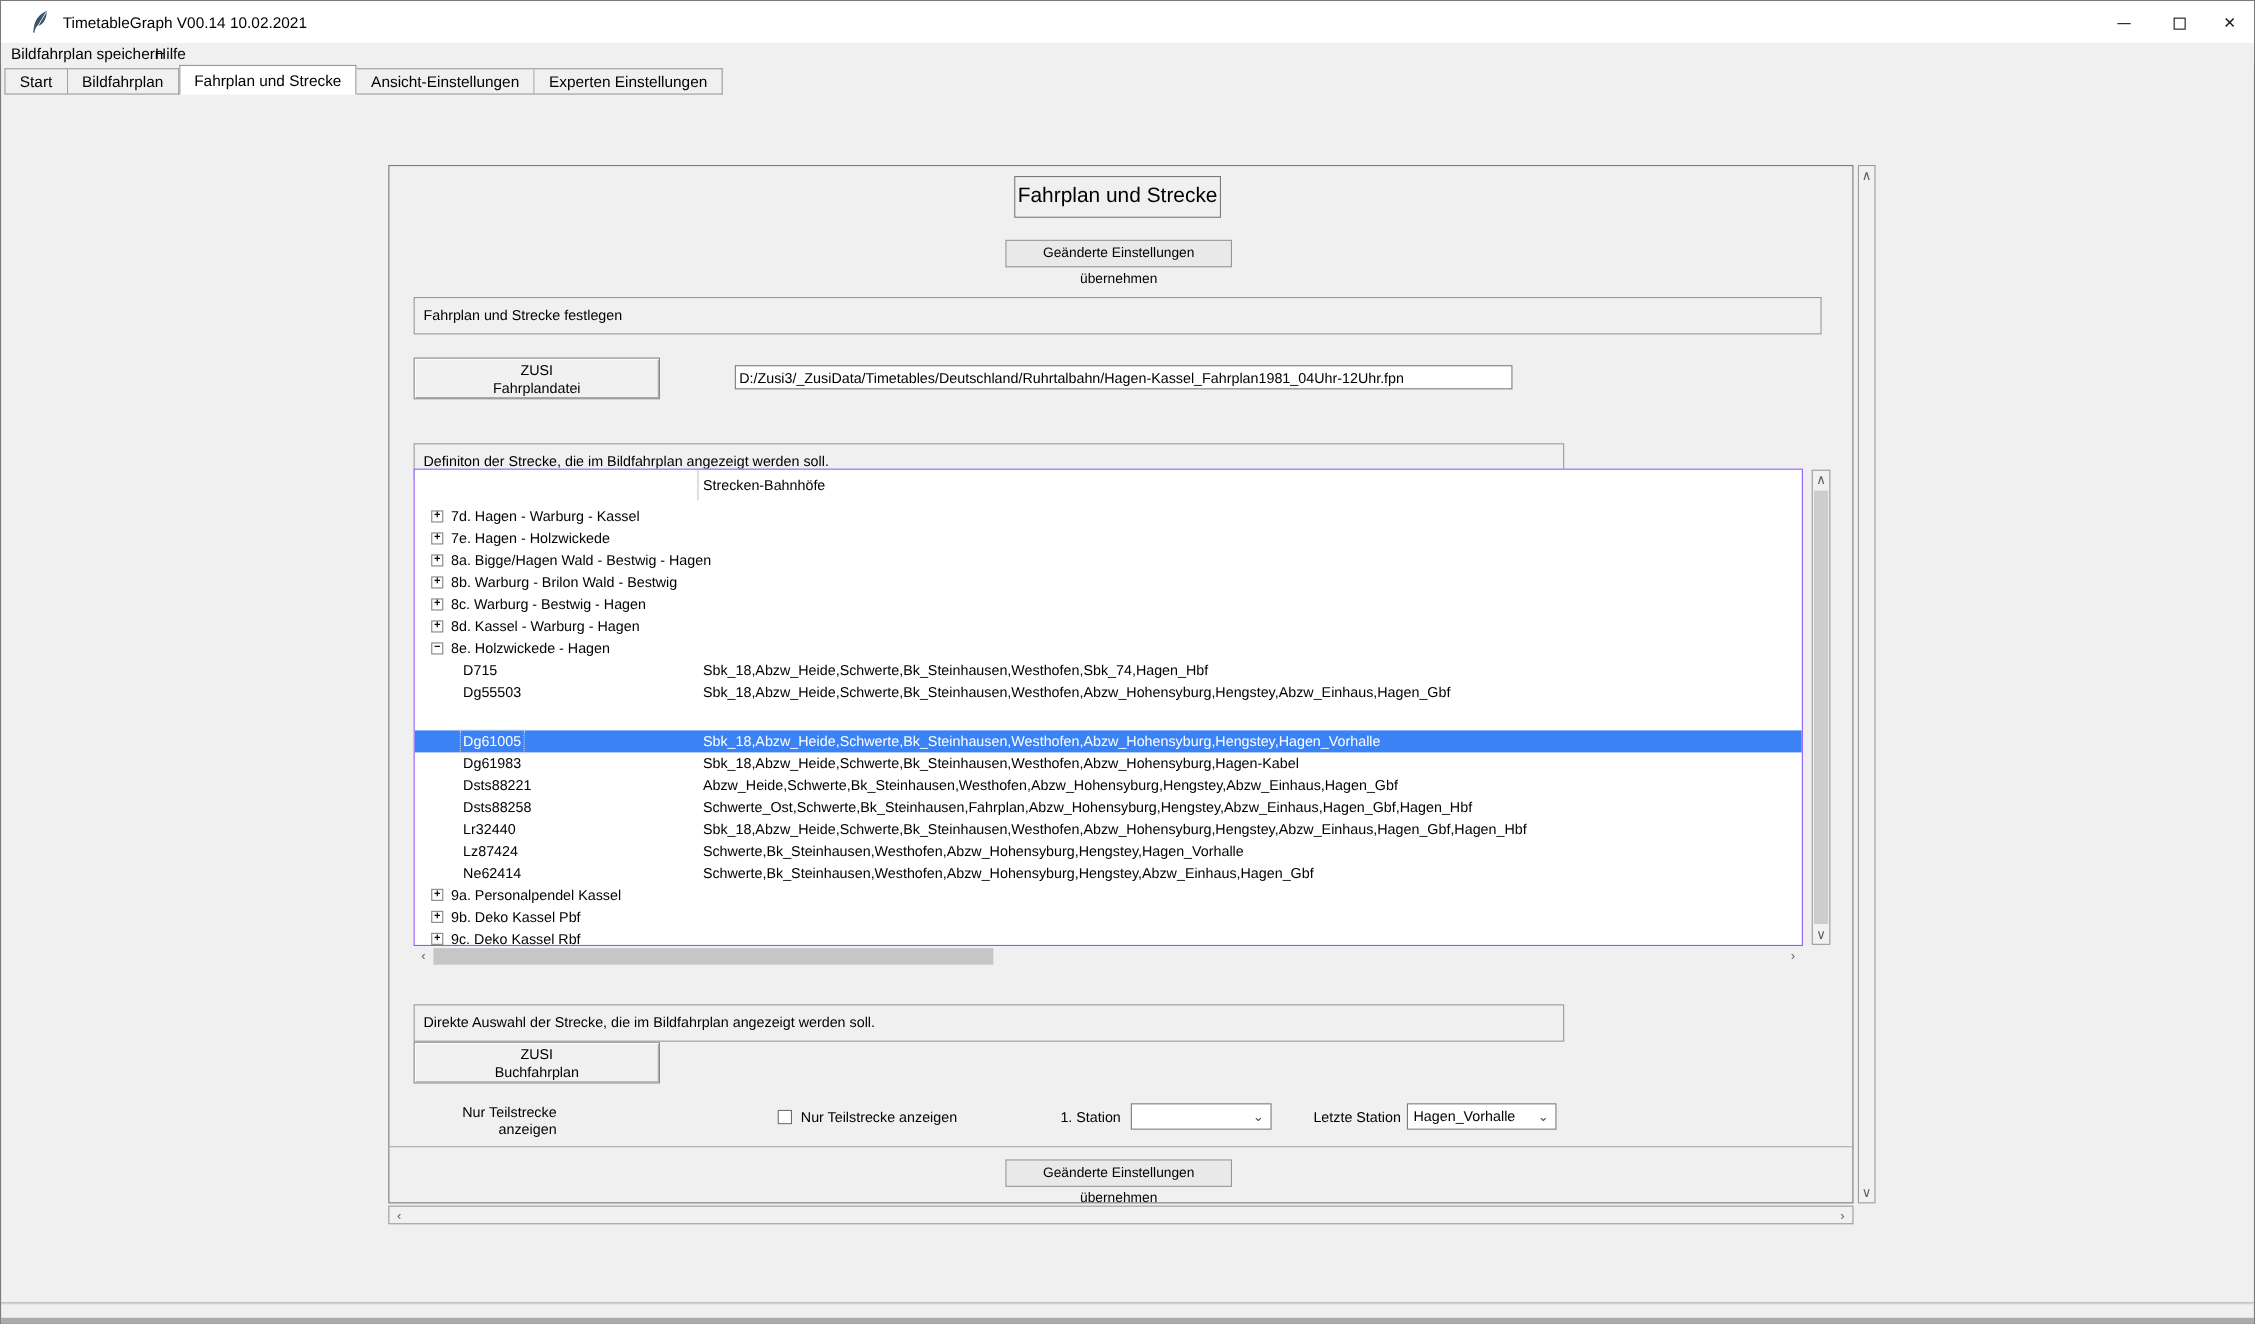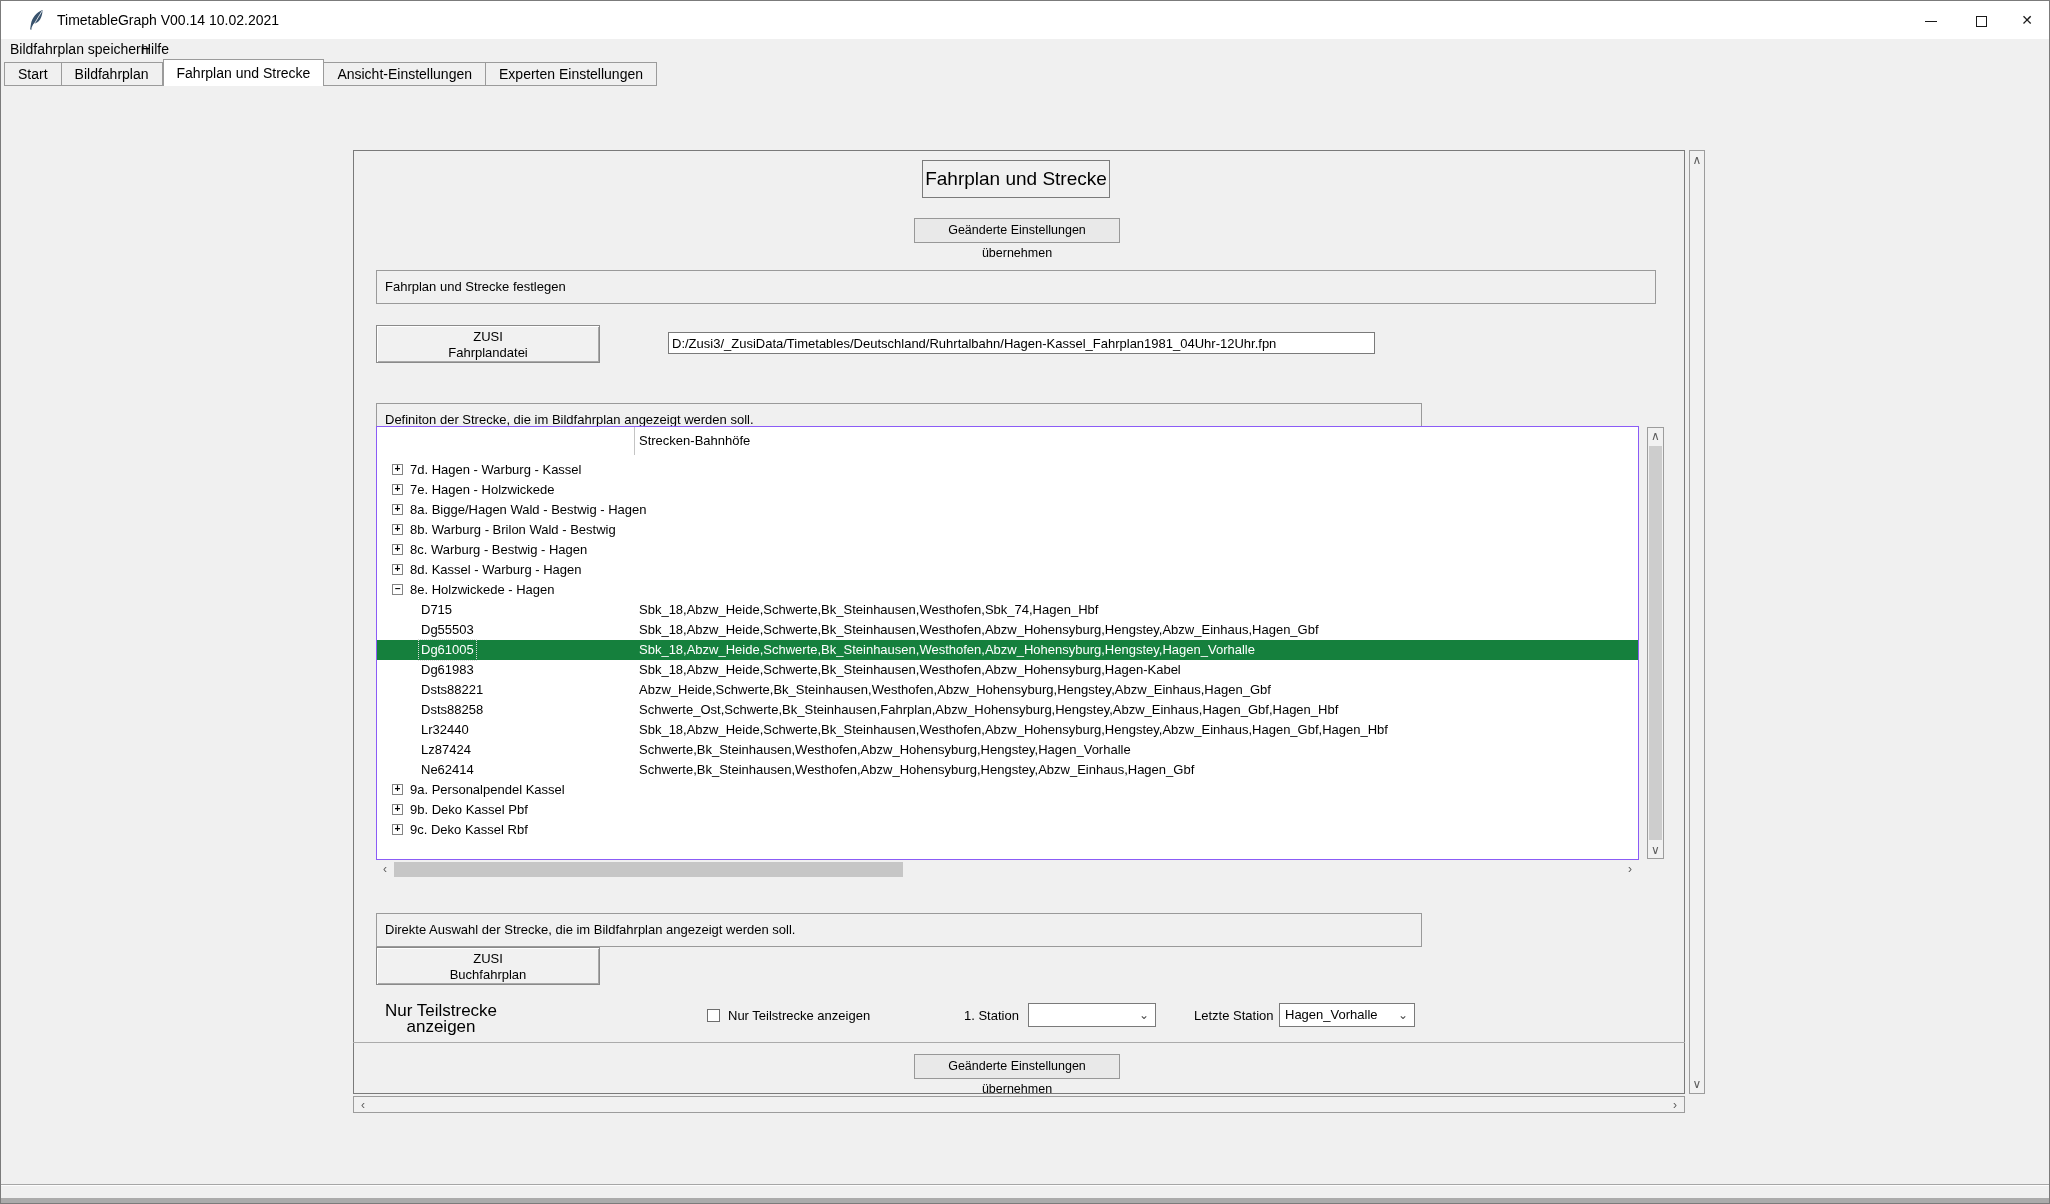"Dg61005" .tree-row.selected { background: #15803d -> #3b82f6; margin-top: none -> 24px }
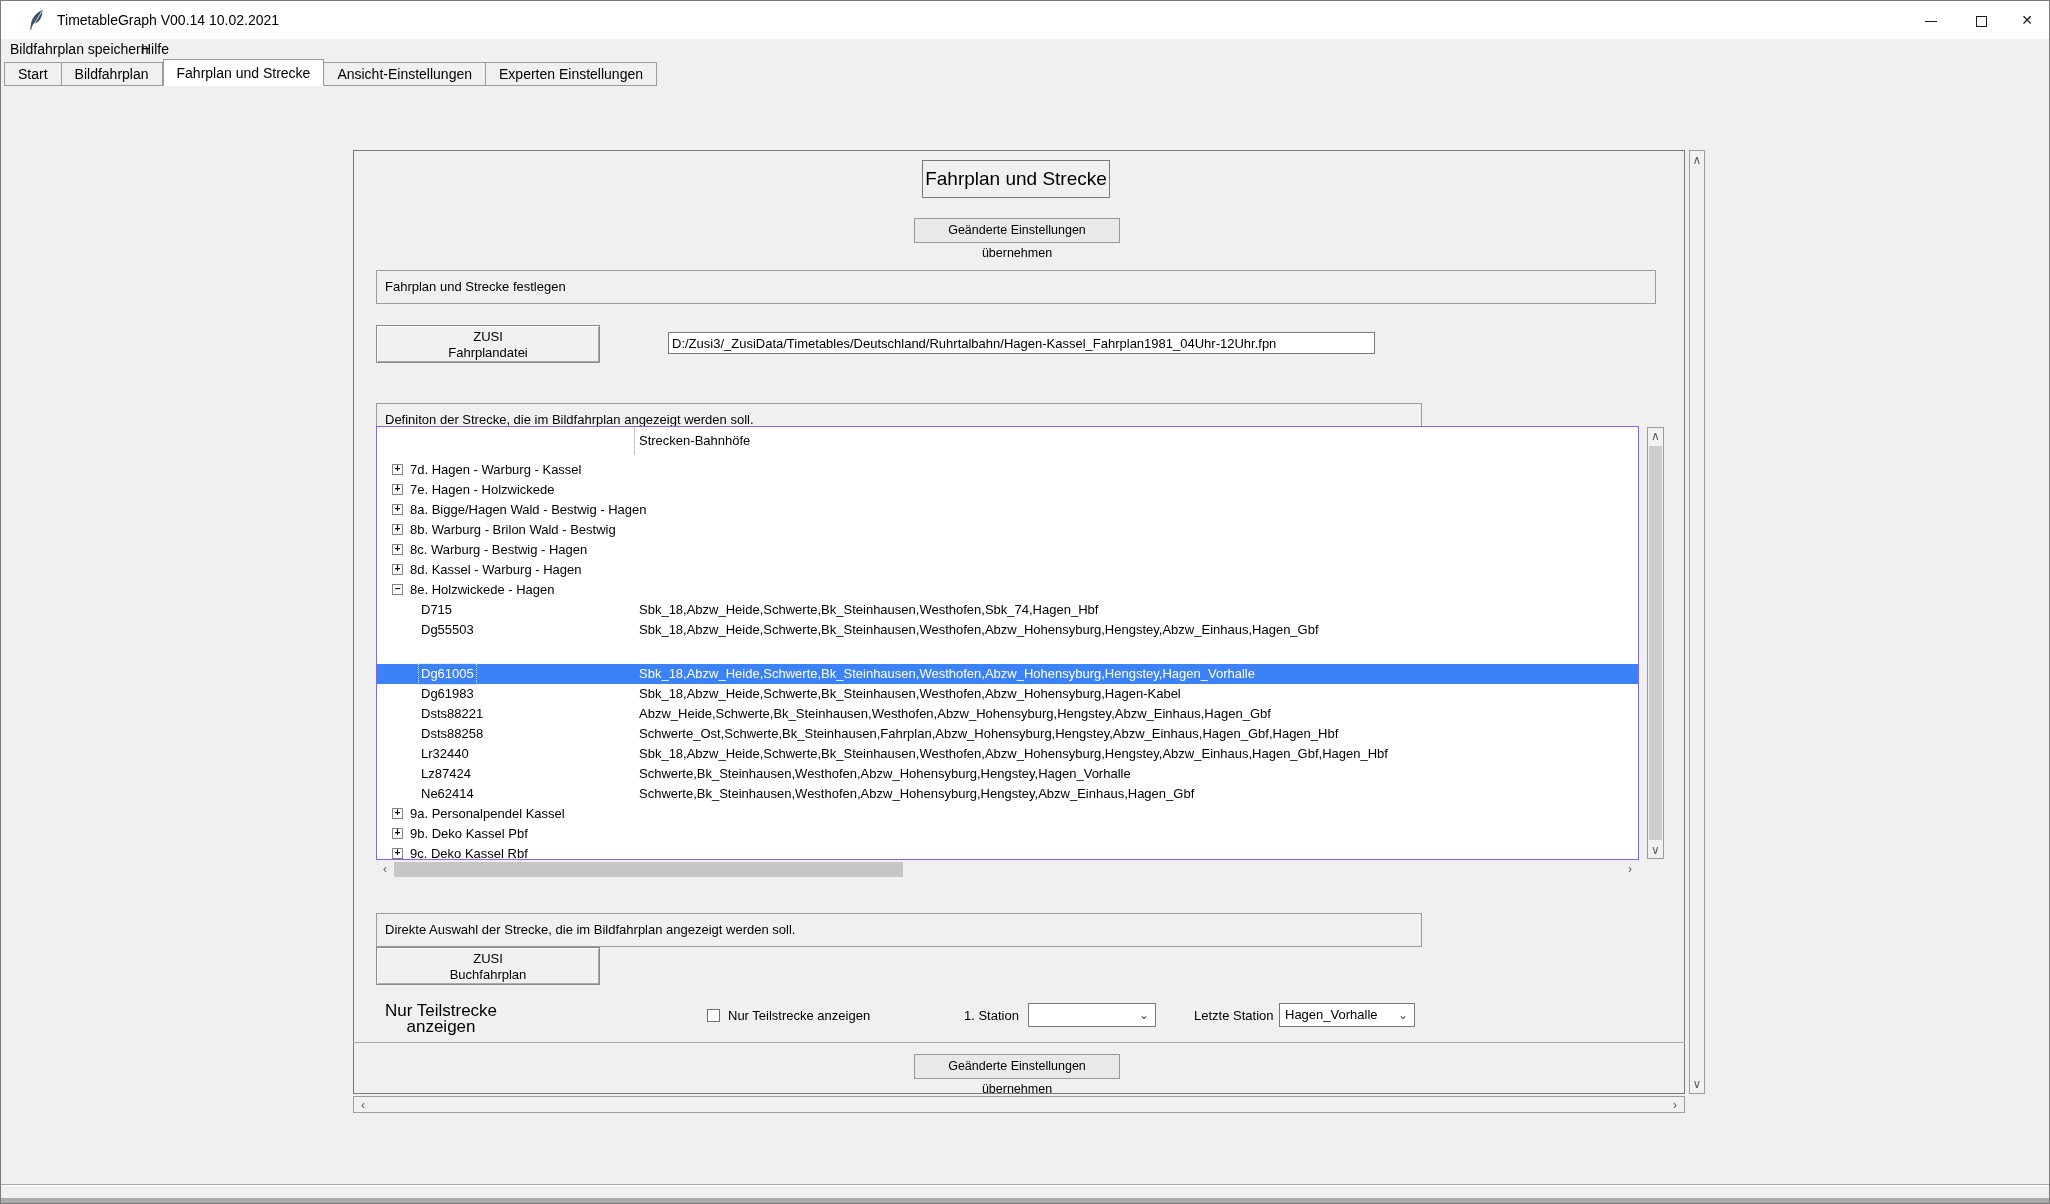"Nur Teilstrecke" .teil-label { font-size: 17px -> 13px; text-align: center -> right }
